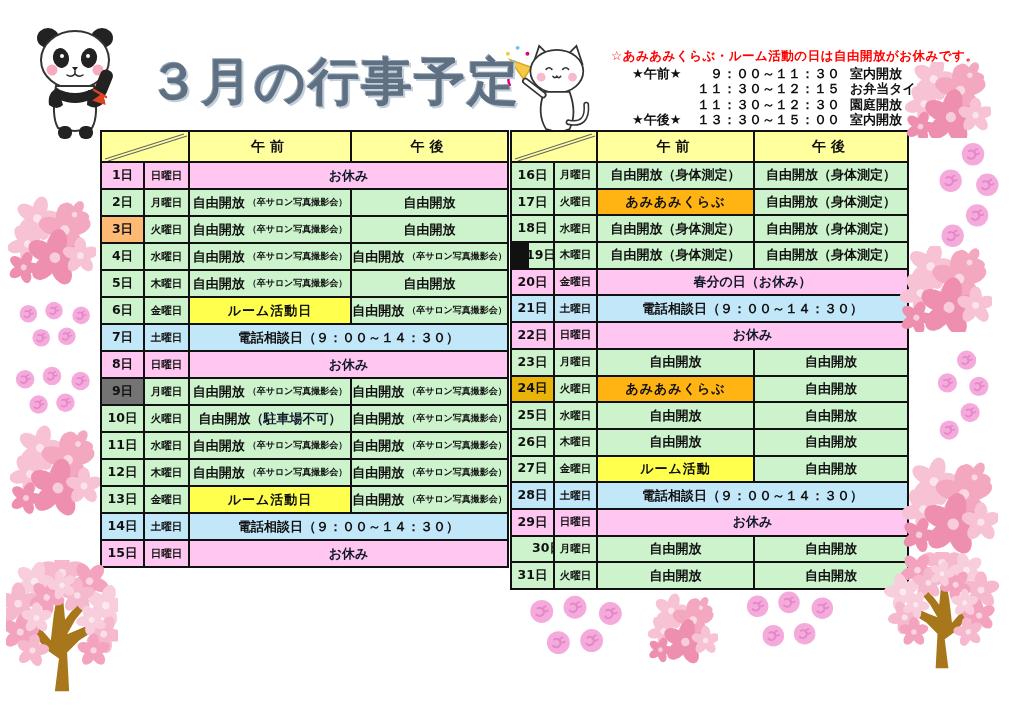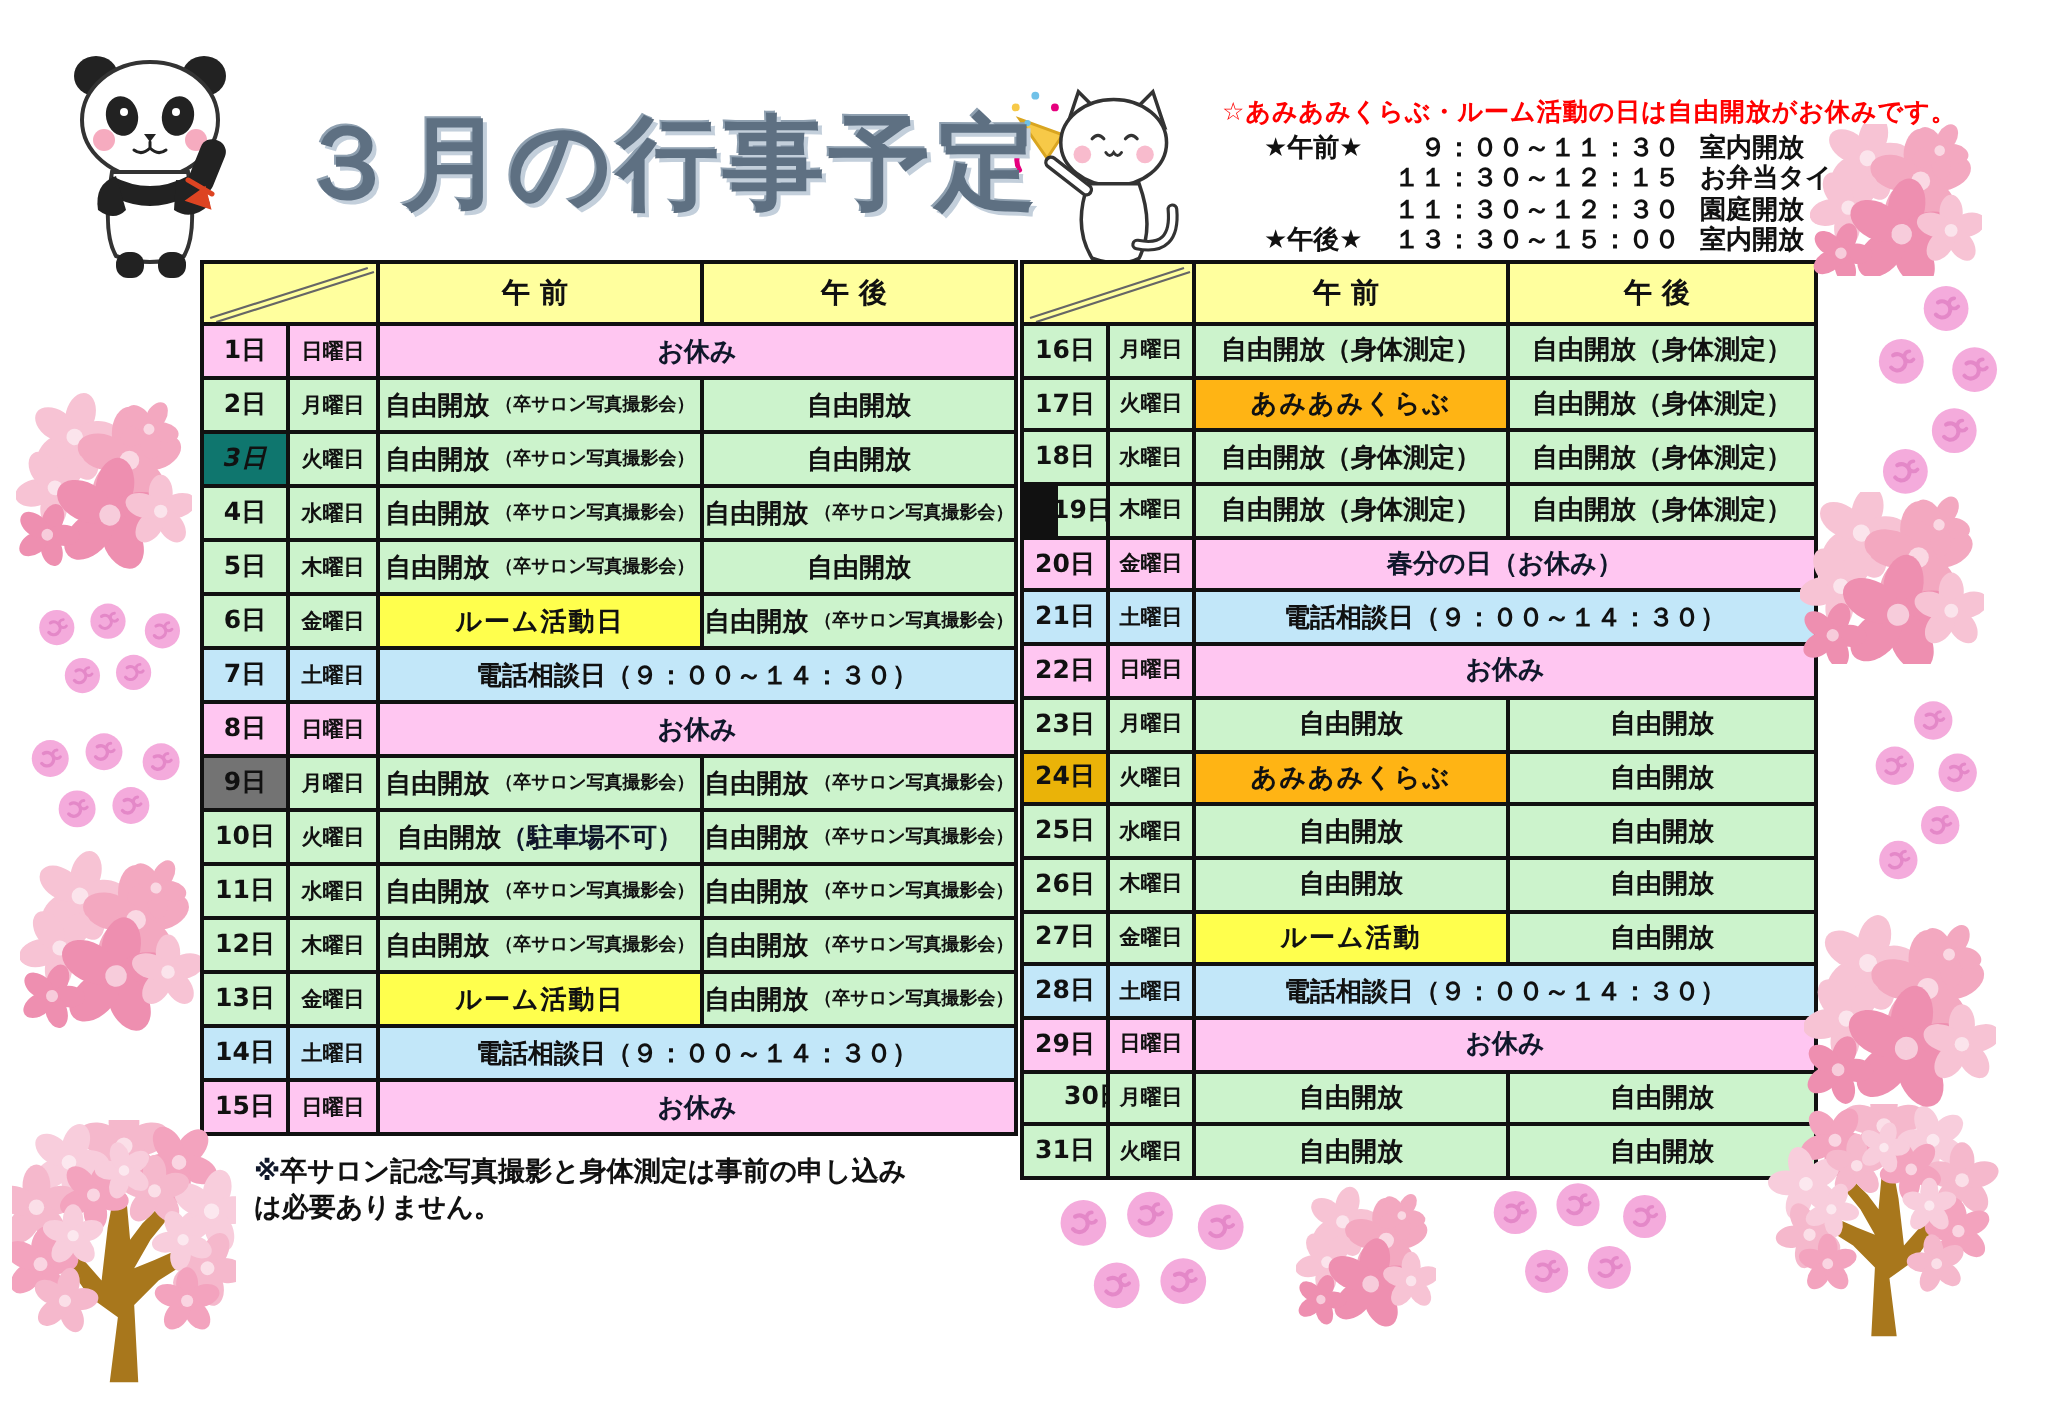"3日" div.cell { background: #0f766e -> #fdba74; font-style: italic -> none }
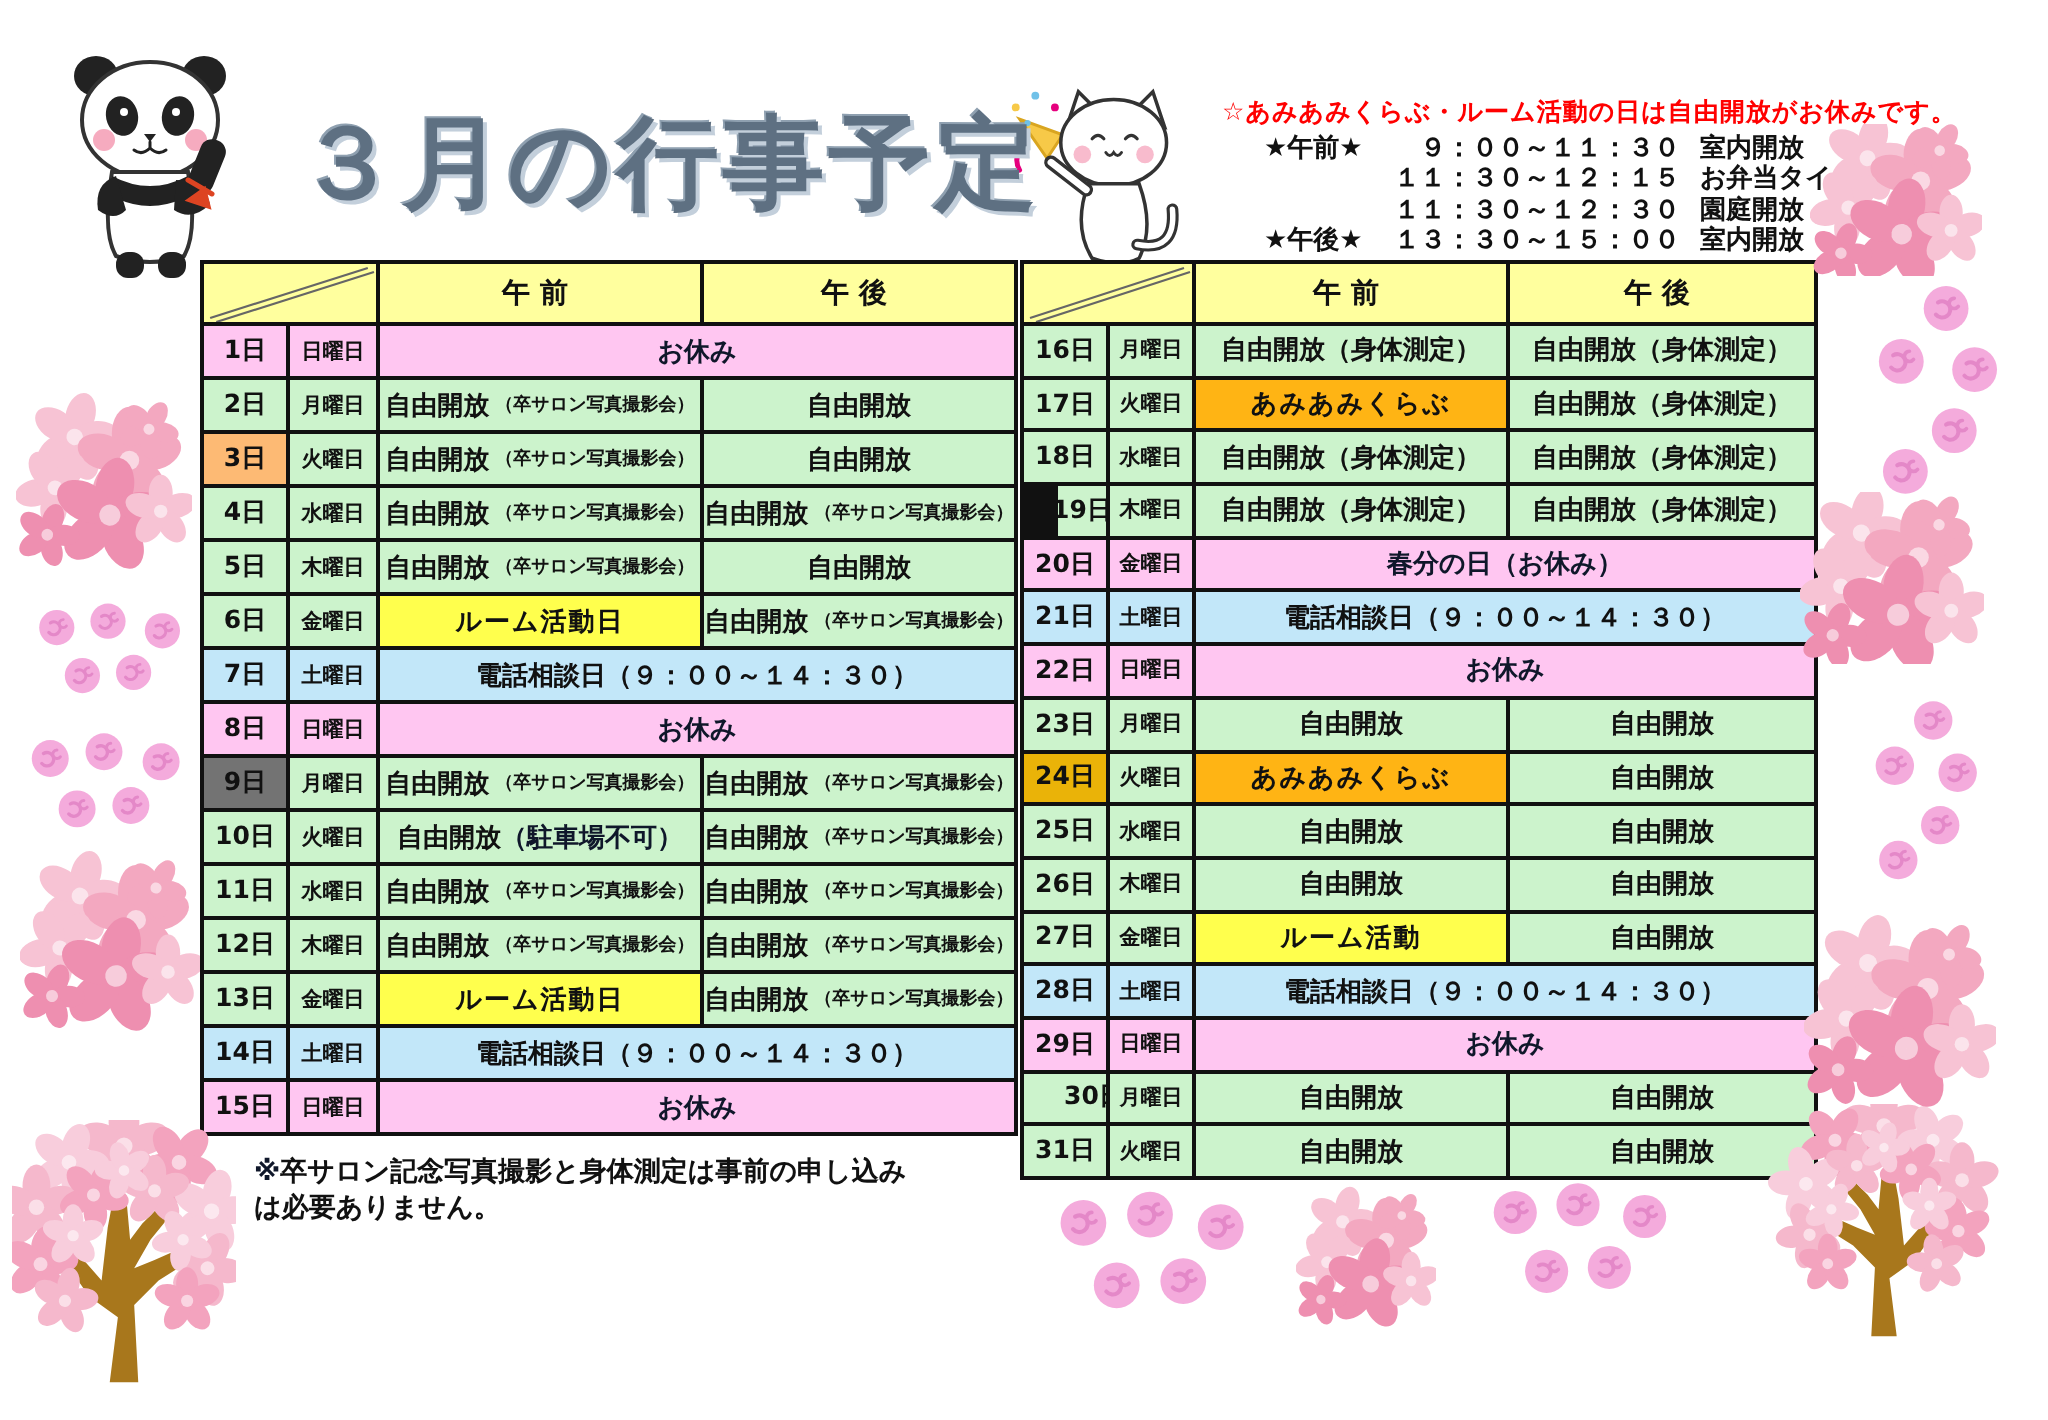"※卒サロン記念写真撮影と身体測定は事前の申し込みは必要ありません。" div.fnote { html: <div><span>※</span><span>卒サロン記念写真撮影と身体測定は事前の申し込みは必要ありません。</span></div> -> none }
